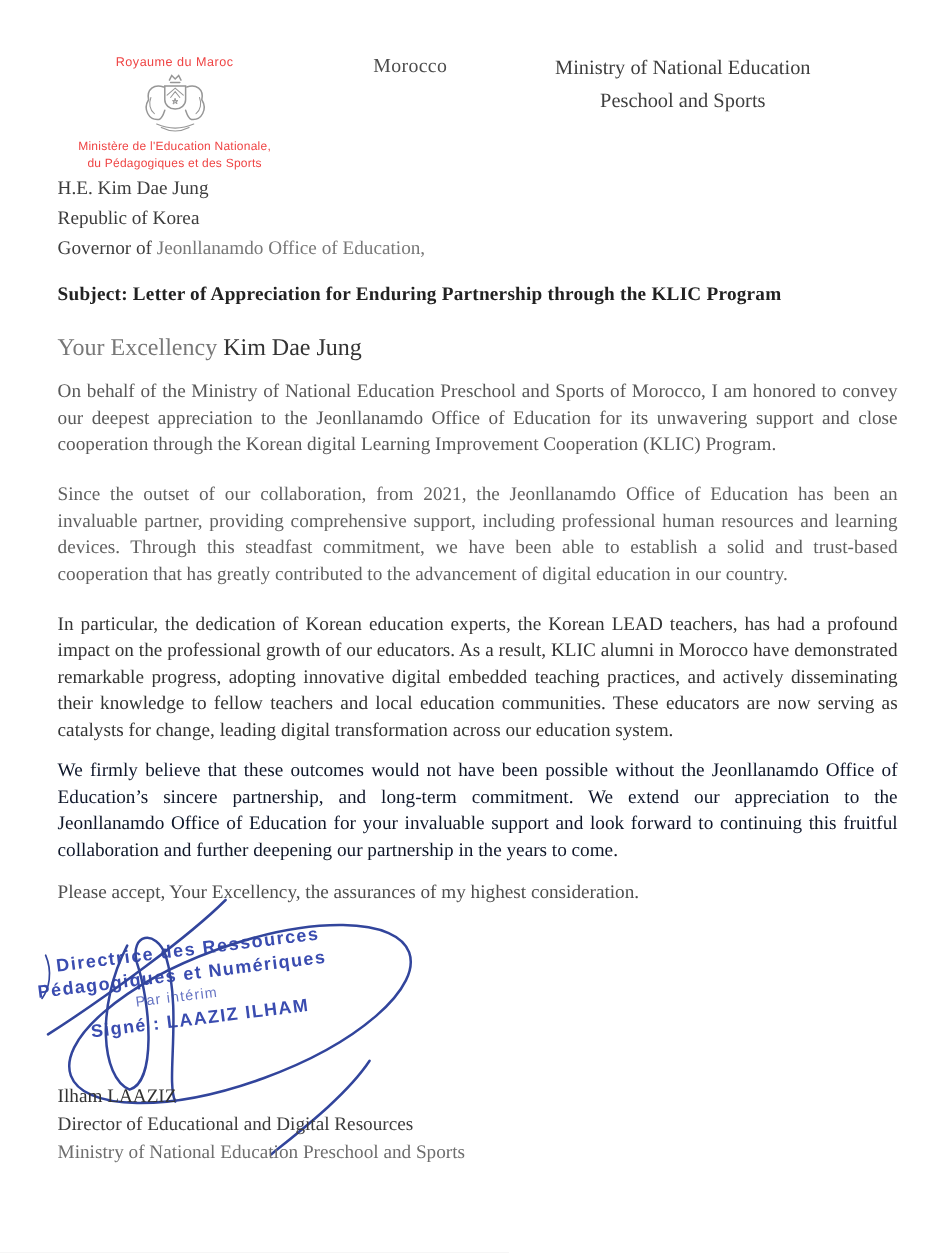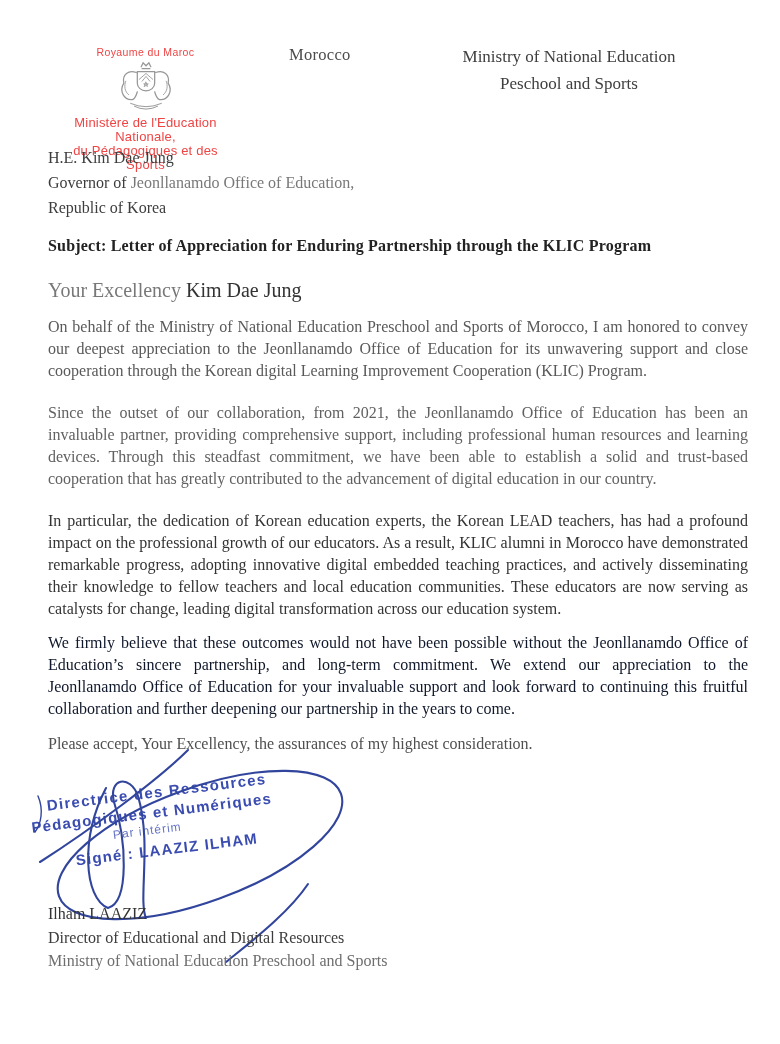"Morocco" .country-label { left: 289px -> 311px }
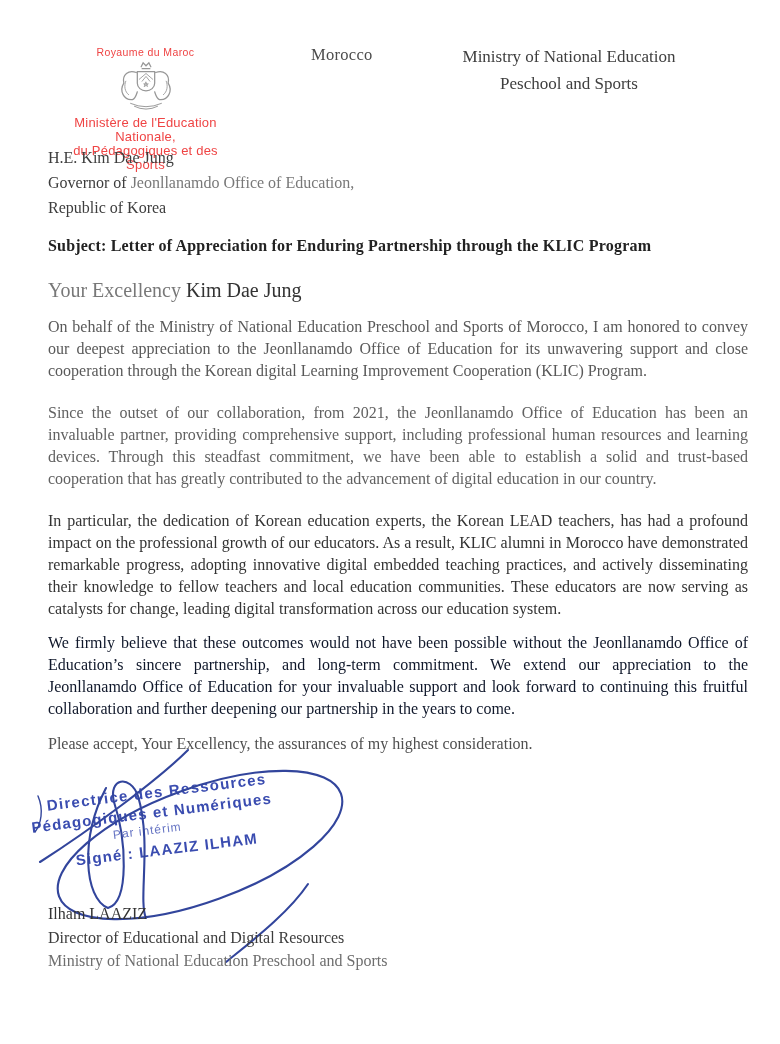"Ministère de l'Education Nationale," .logo-bottom { font-size: 13px -> 10px }
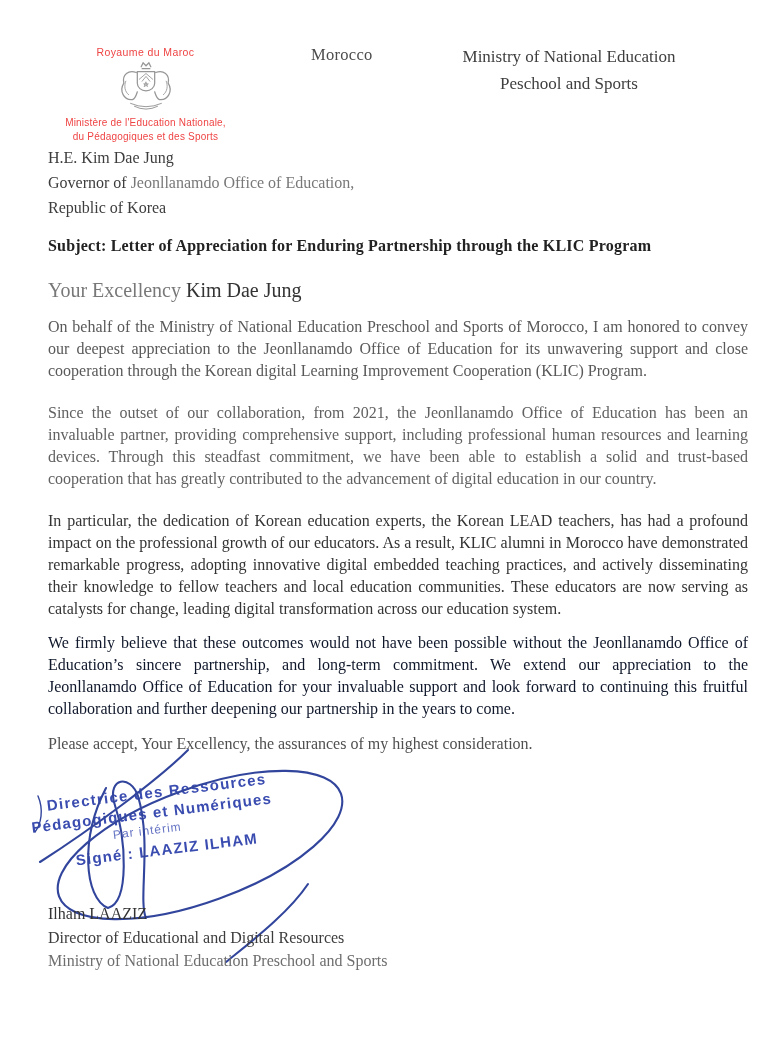"Governor of Jeonllanamdo Office of" div { order: before "Republic of Korea" -> after "Republic of Korea" }
